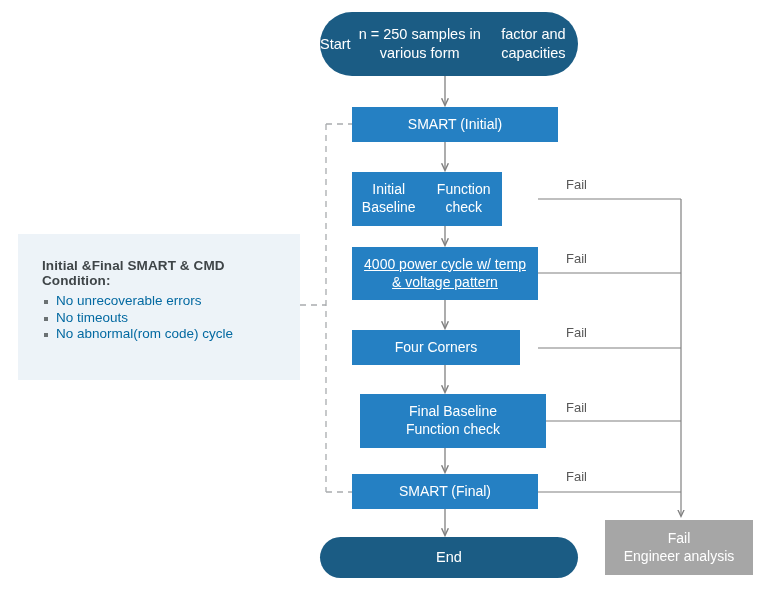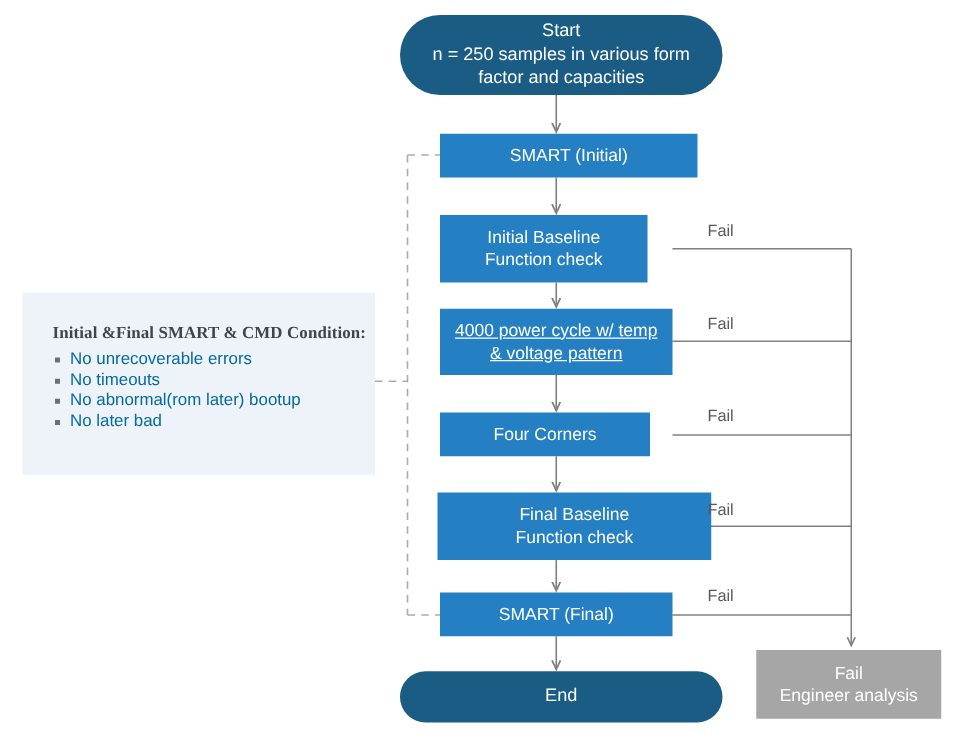"Start" div.node { flex-direction: column -> none }
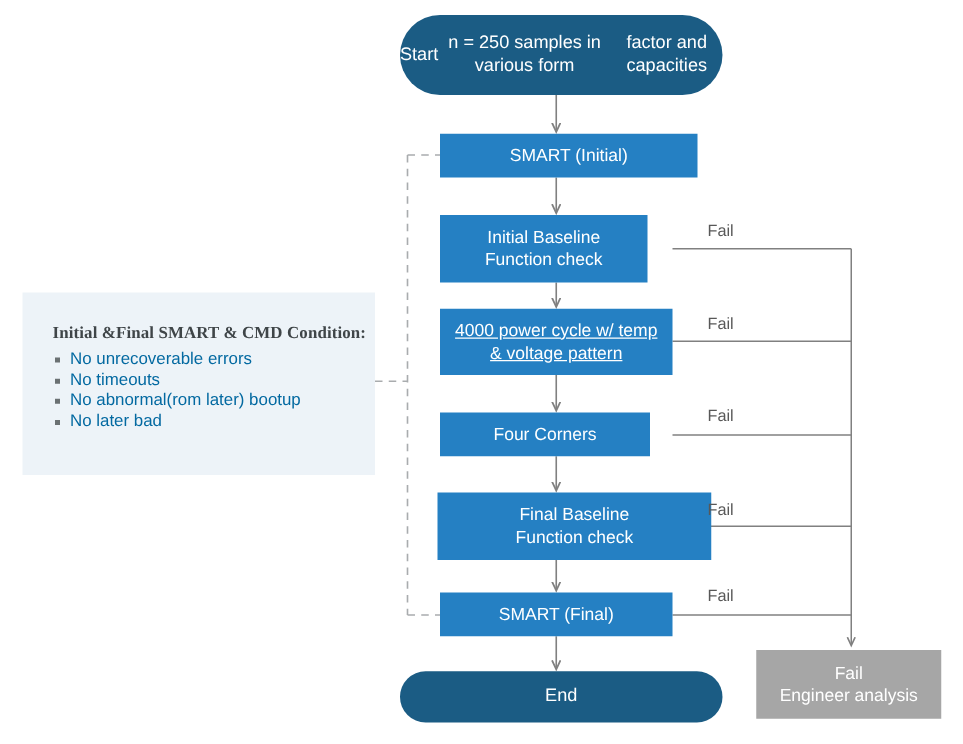"Initial Baseline" div.node { flex-direction: column -> none; width: 166px -> 150px }
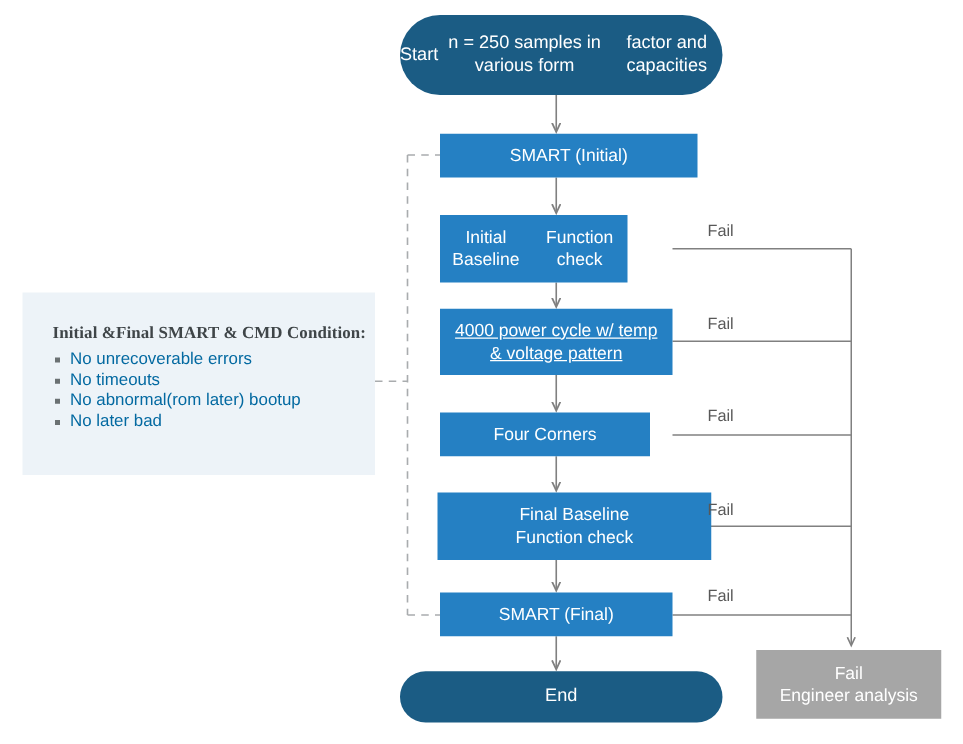"Initial &Final SMART & CMD" #infobox .ib-title { font-family: Liberation Serif, serif -> none }
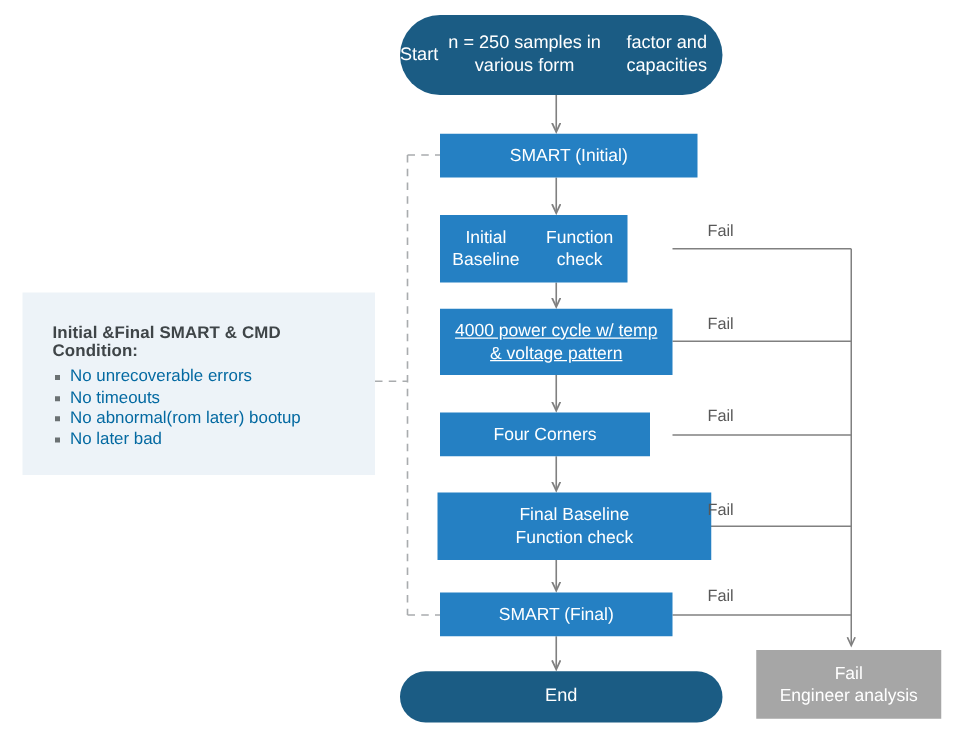"No abnormal(rom later) bootup" li { text: later) bootup -> code) cycle }
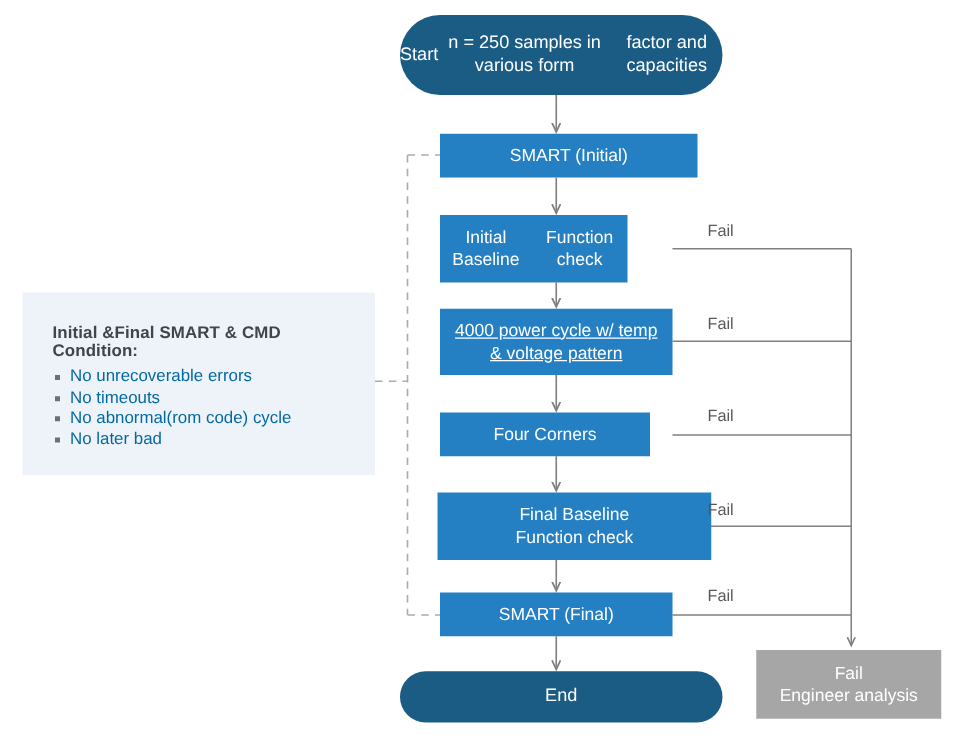"No later bad" li { html: <li>No later bad</li> -> none }
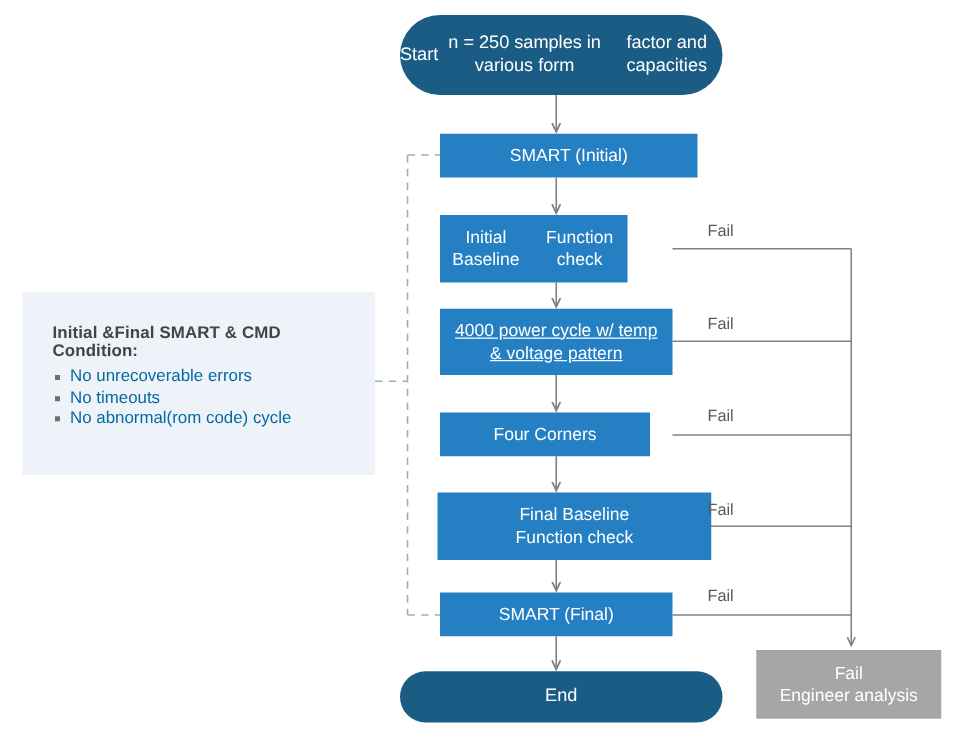"Final Baseline" div.node { left: 350px -> 360px; width: 219px -> 186px }
